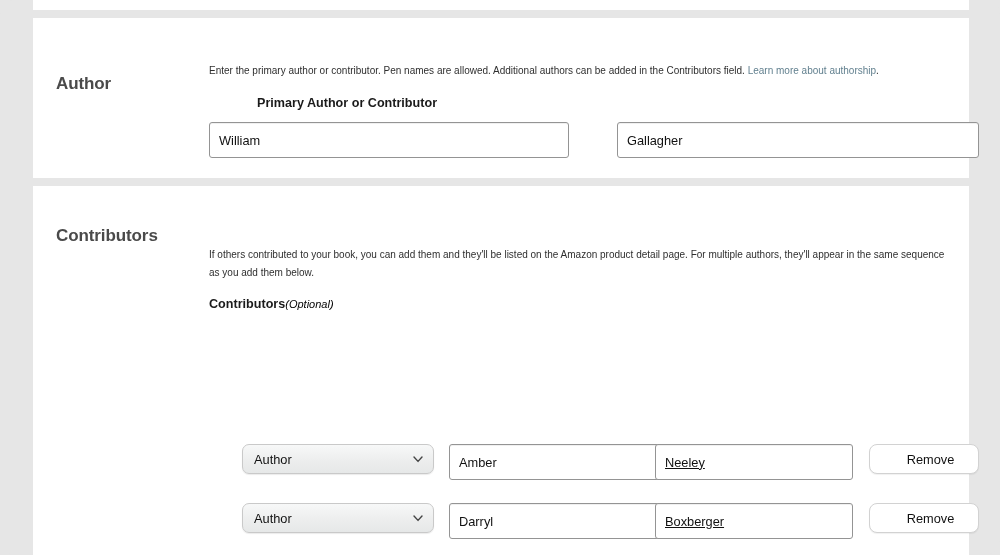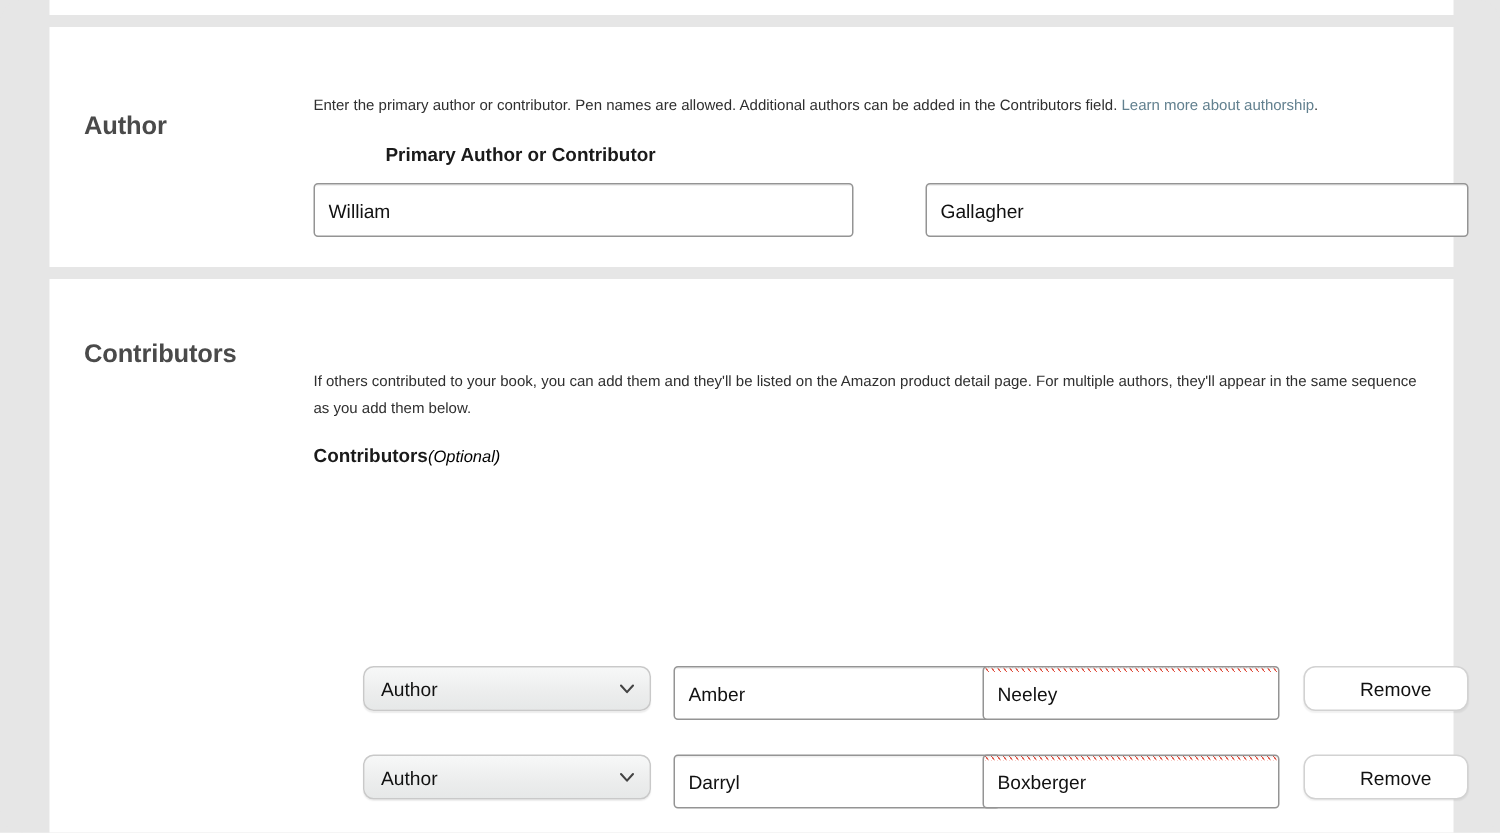"Neeley" .txt.misspelled { text-decoration: none -> underline }
